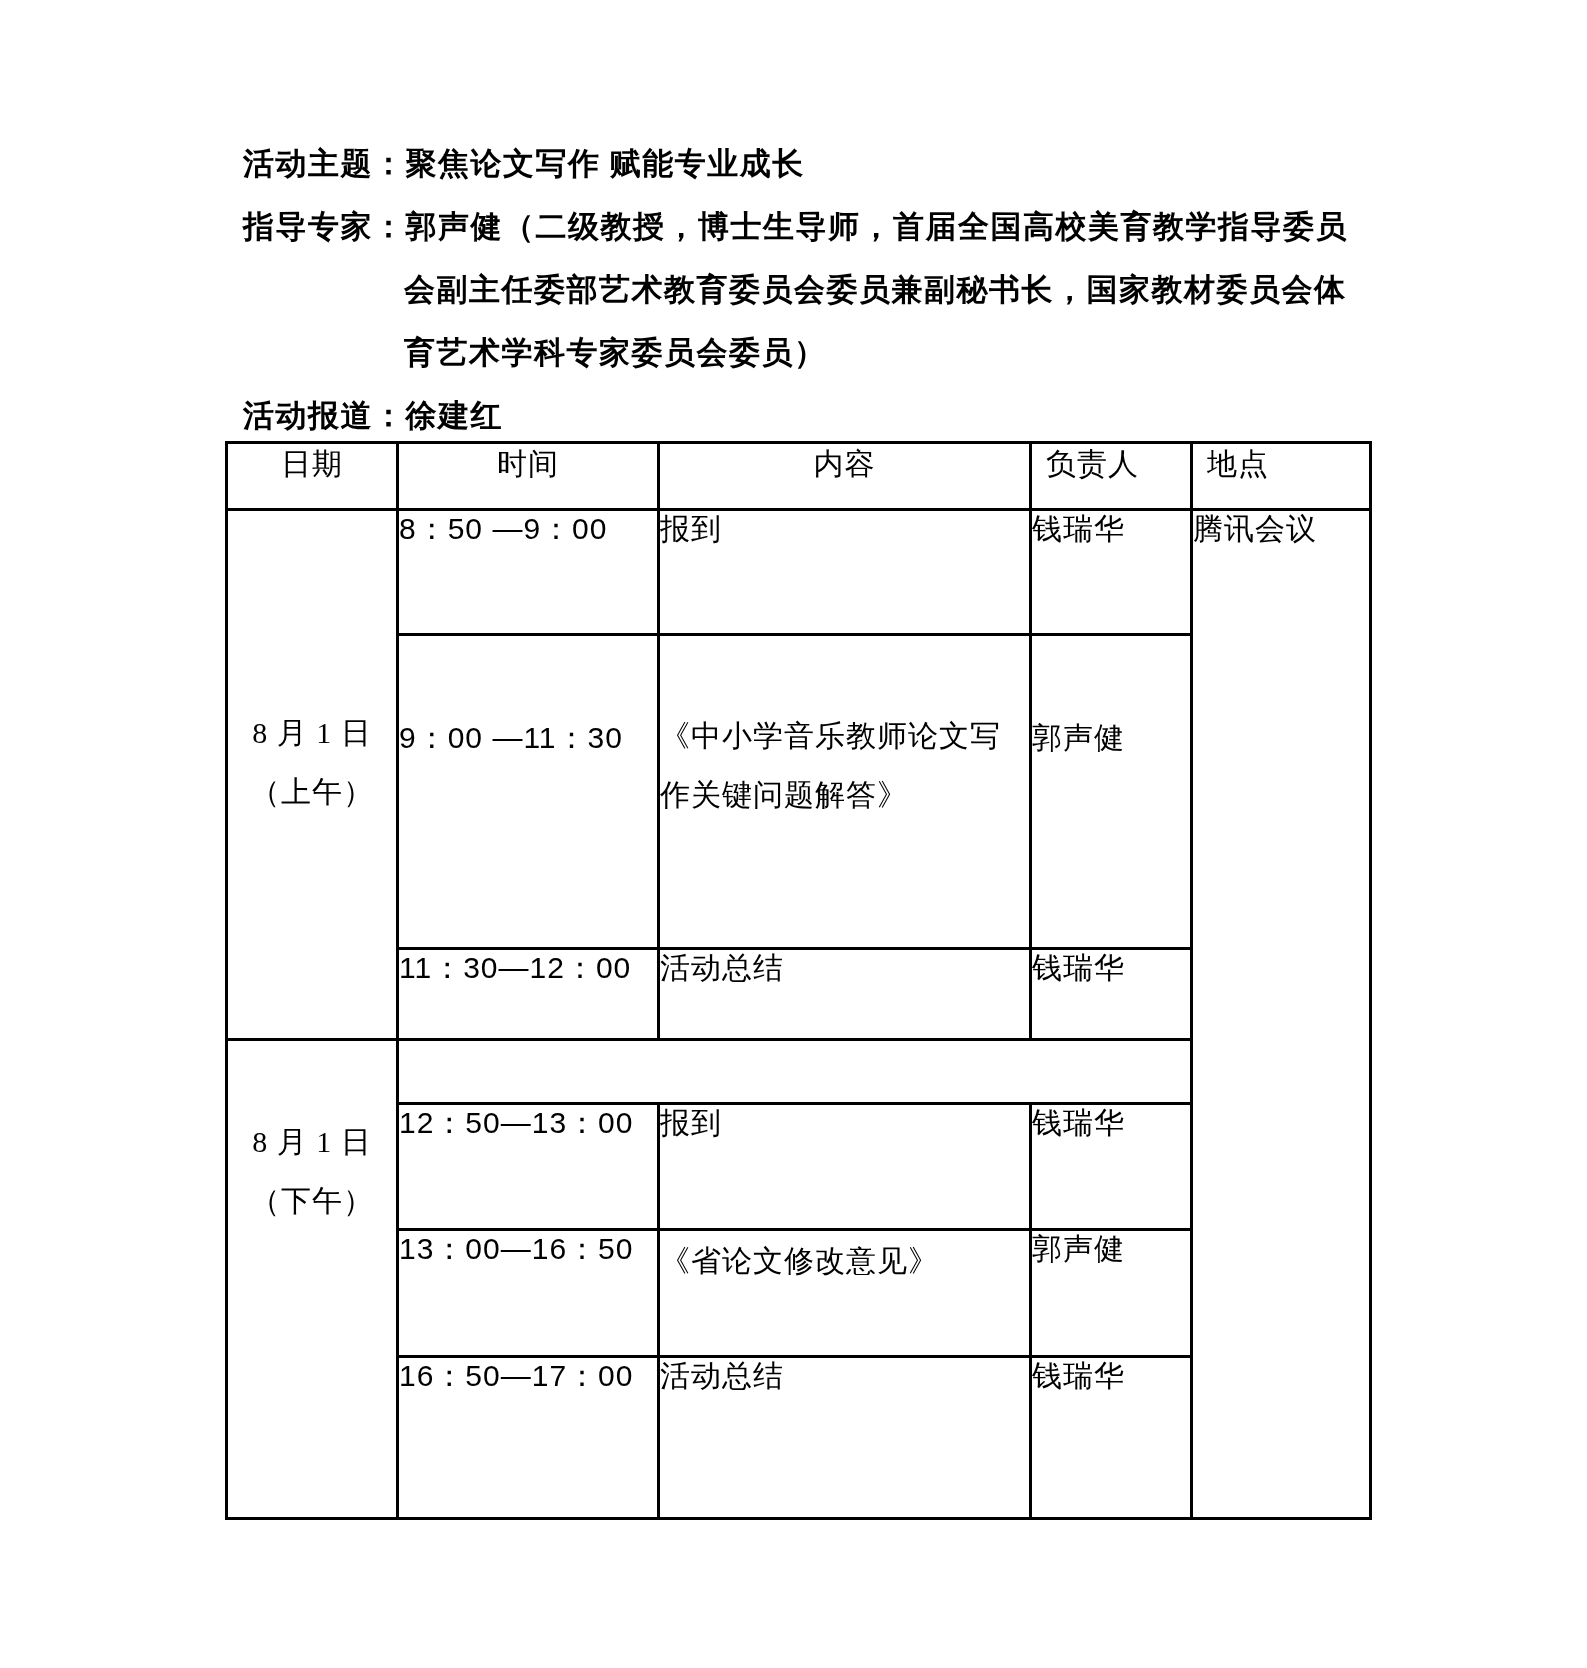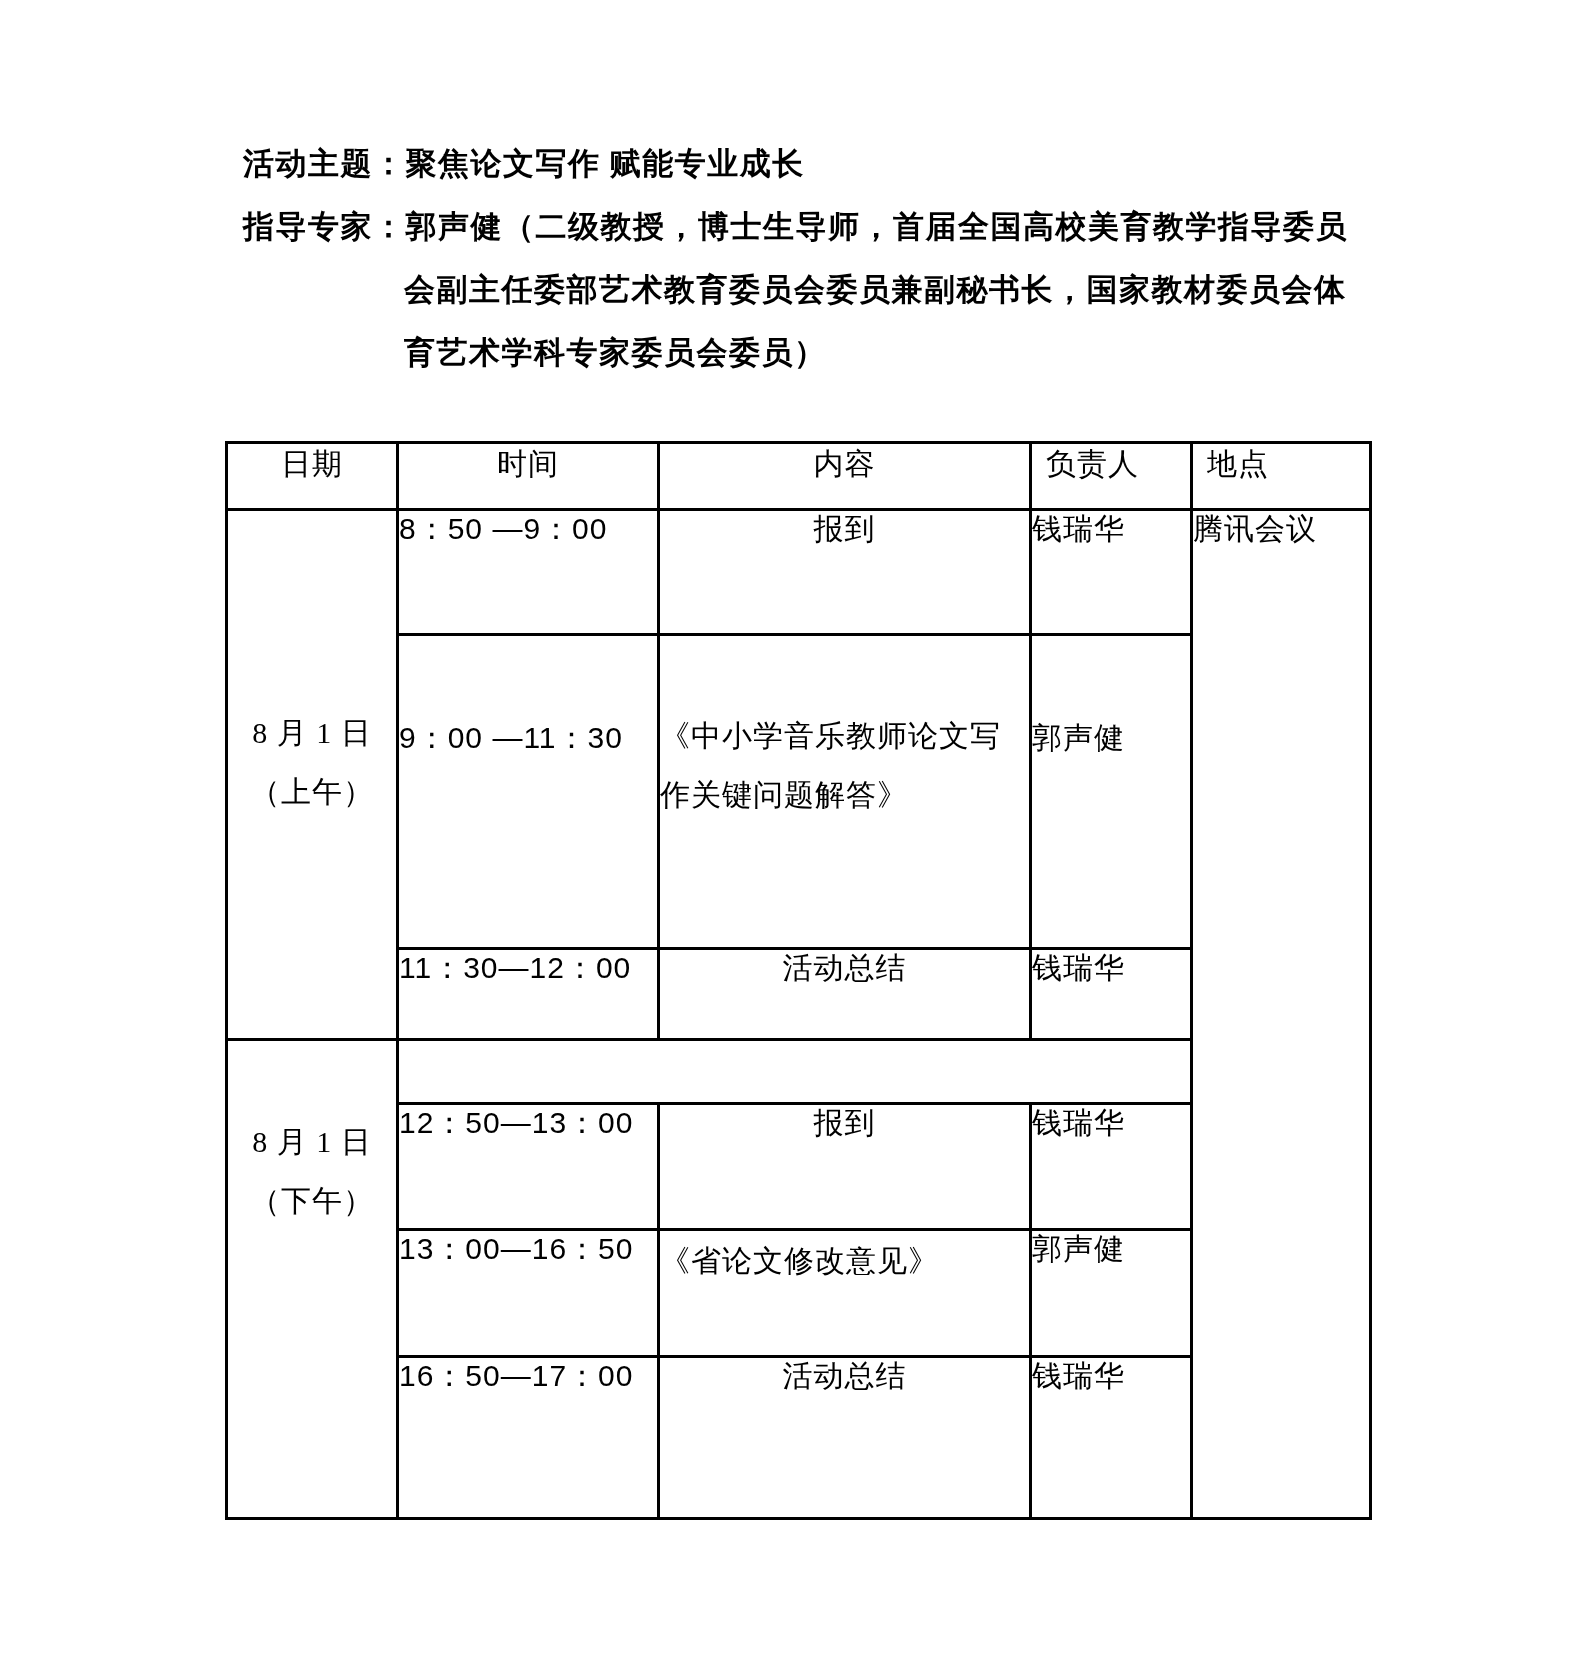"活动报道：徐建红" div.line { html: none -> <div><span>活动报道：</span><span>徐建红</span></div> }
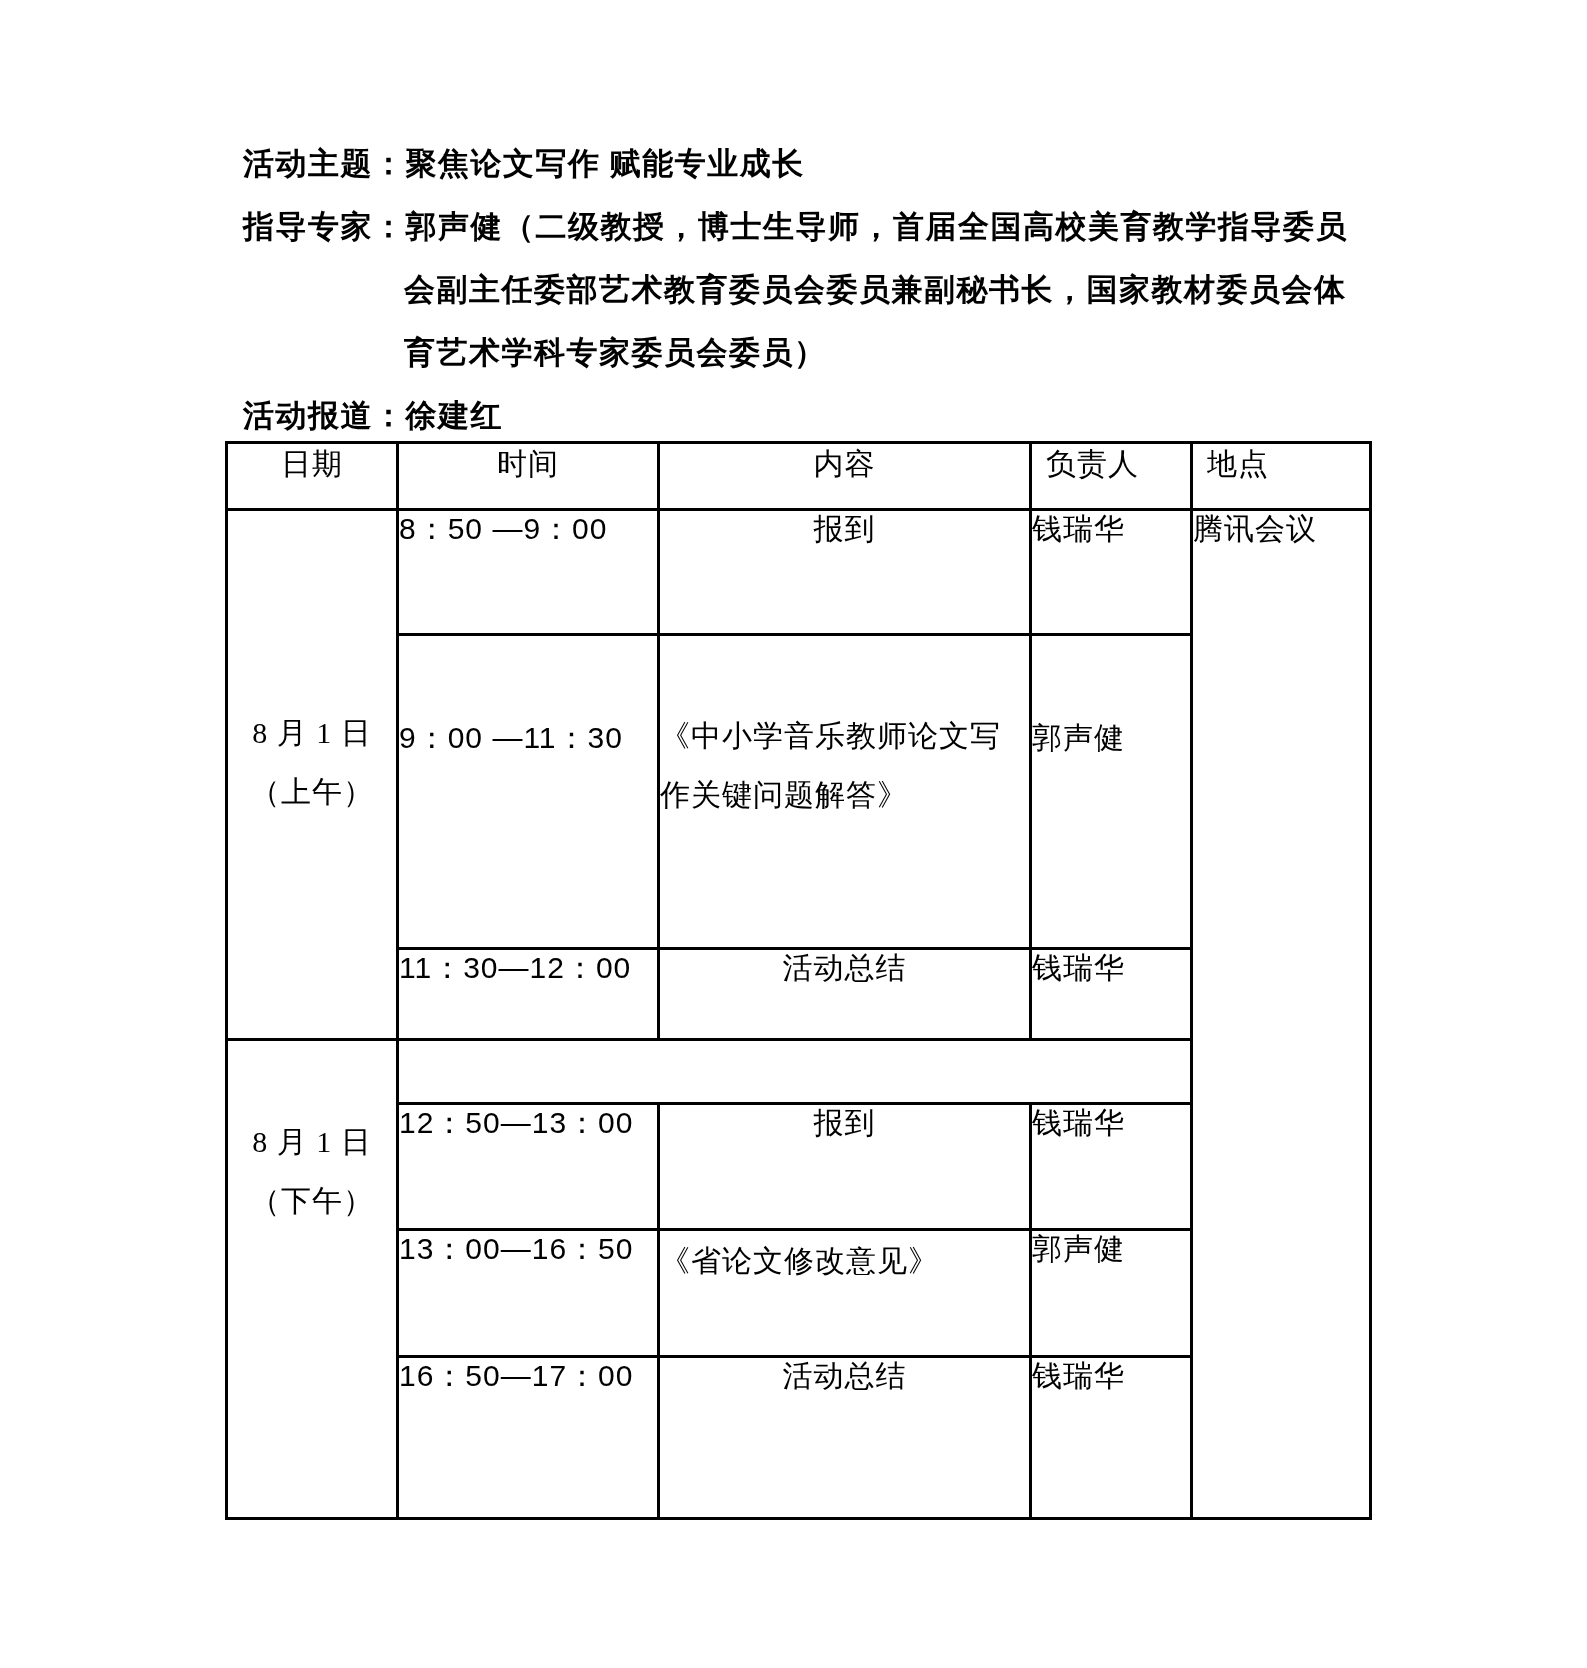"报到" td.cell-content { text-align: center -> none }
